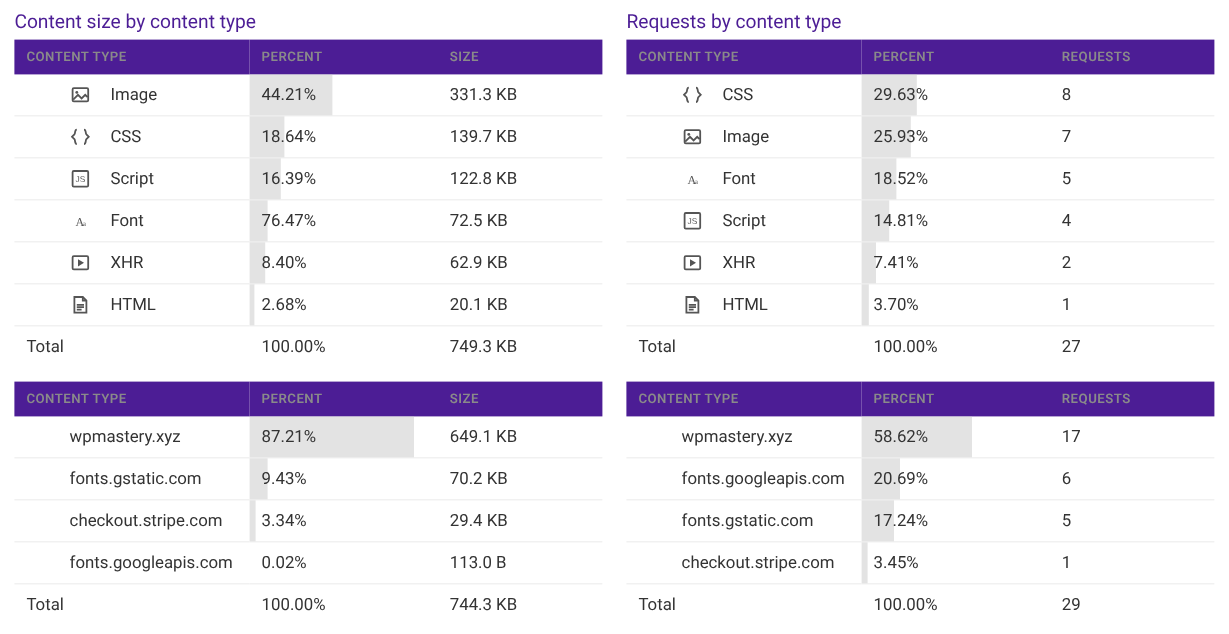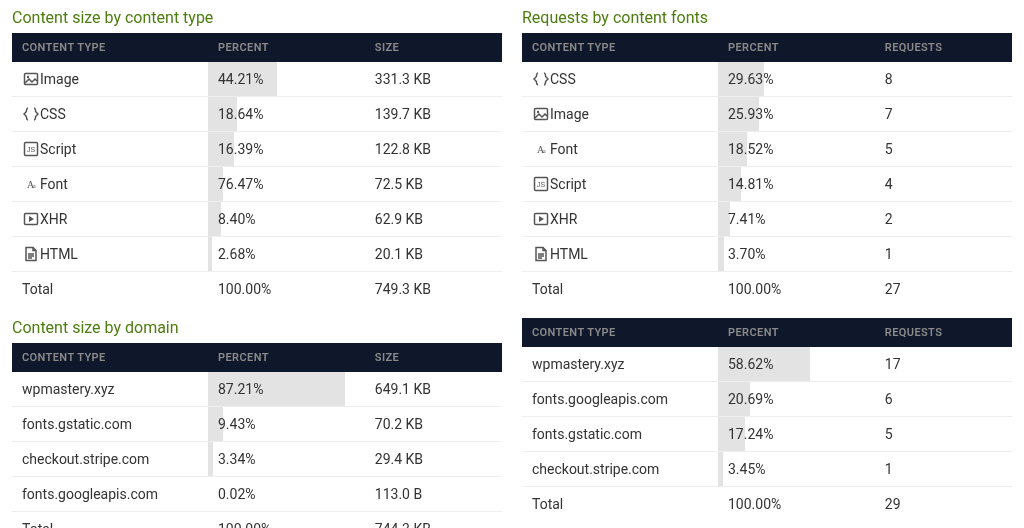"Content size by content type" .panel-title { color: #4d7c0f -> #4c1d95 }
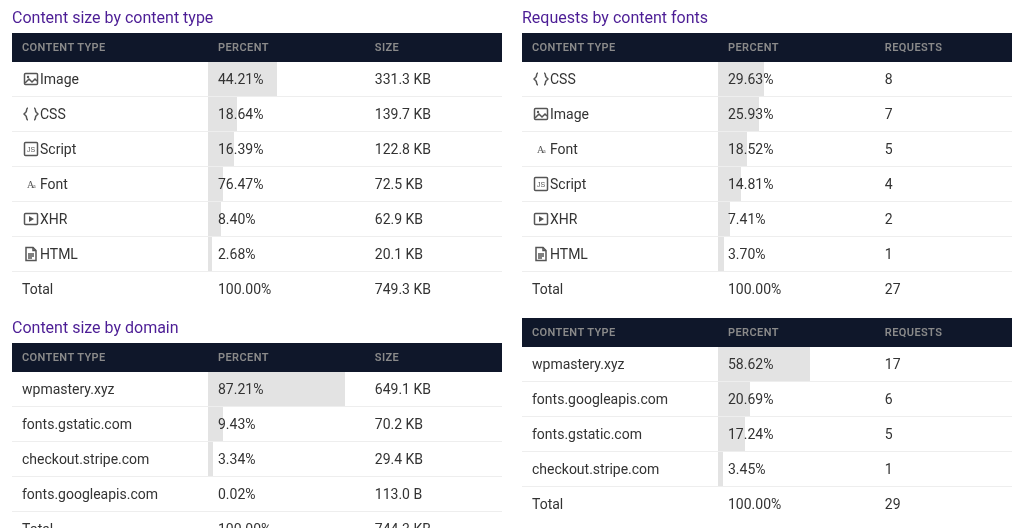"Requests by content fonts" div.panel-title { text: fonts -> type }
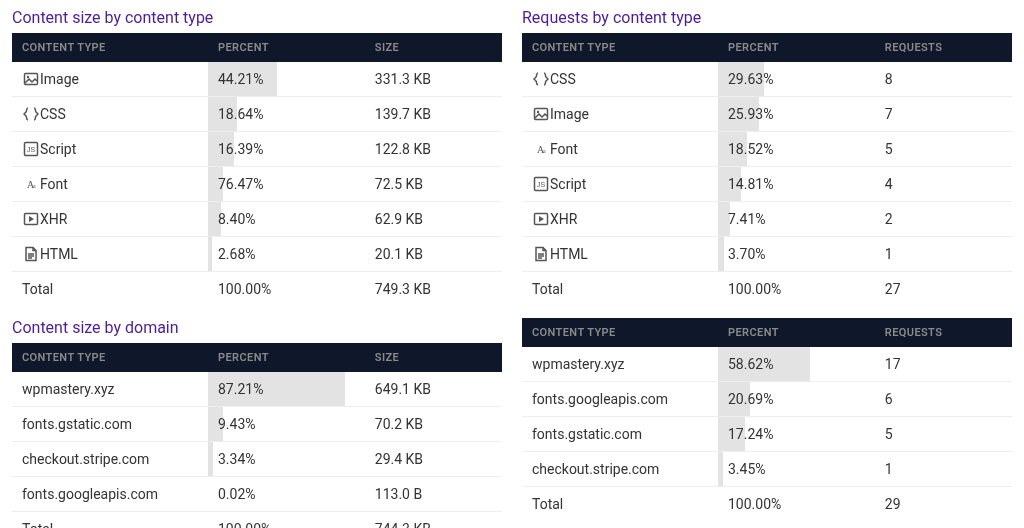"CONTENT TYPE" thead th { background: #0f172a -> #4c1d95 }
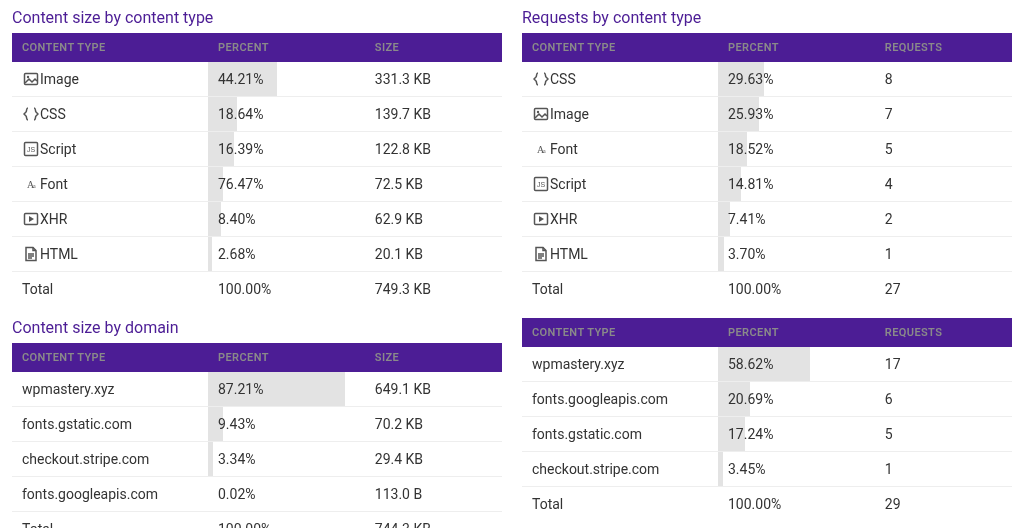"Image" .type-cell { gap: 0 -> 16px; margin-left: none -> 36px }
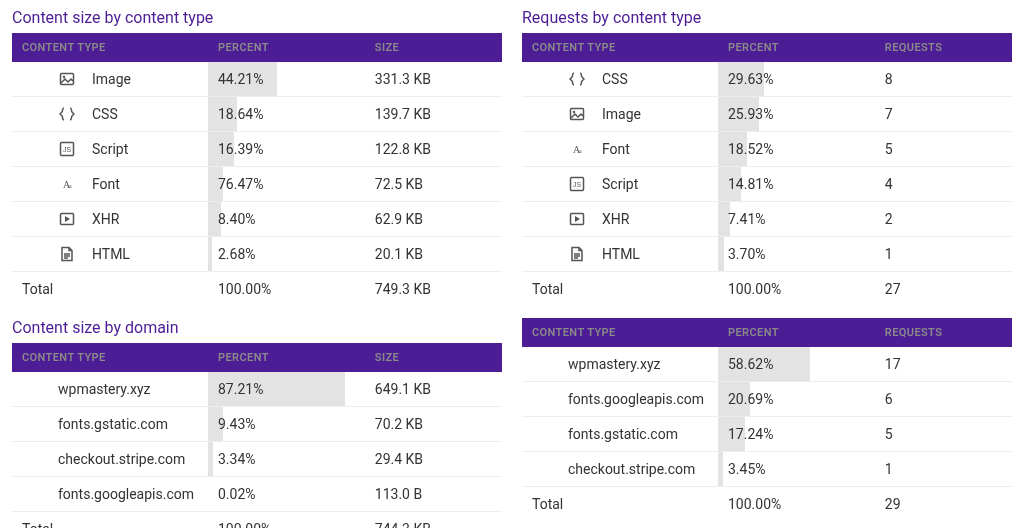"Content size by domain" div.panel-title { html: <div>Content size by domain</div> -> none }
